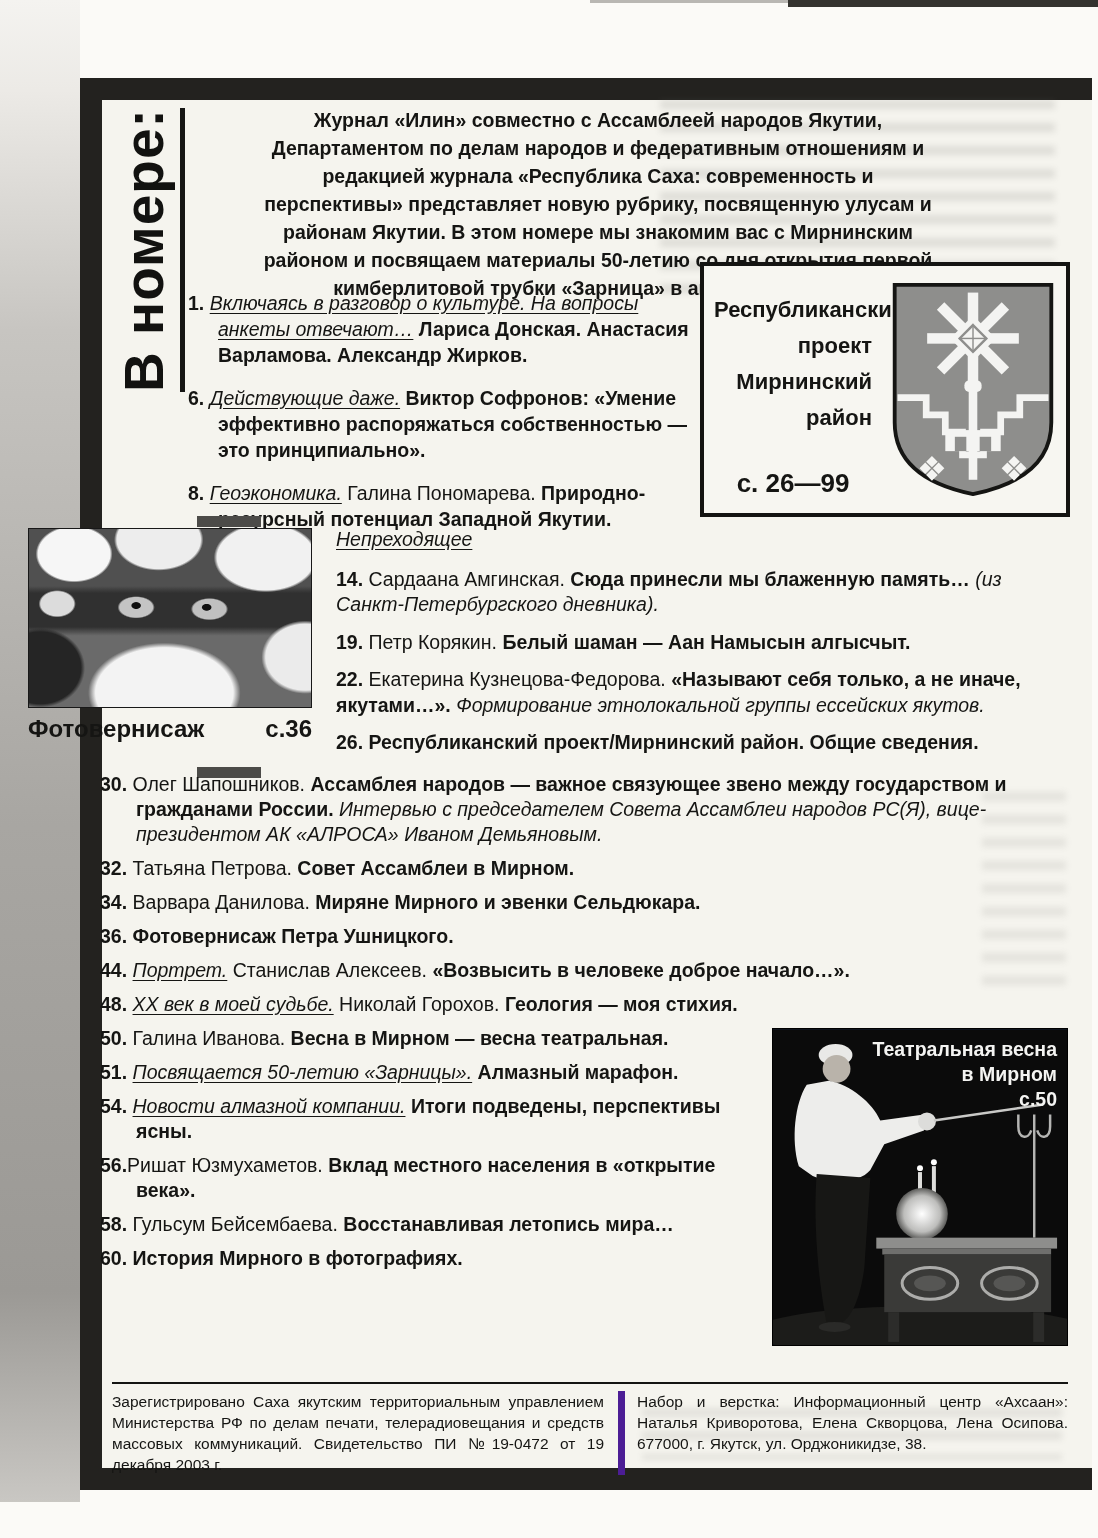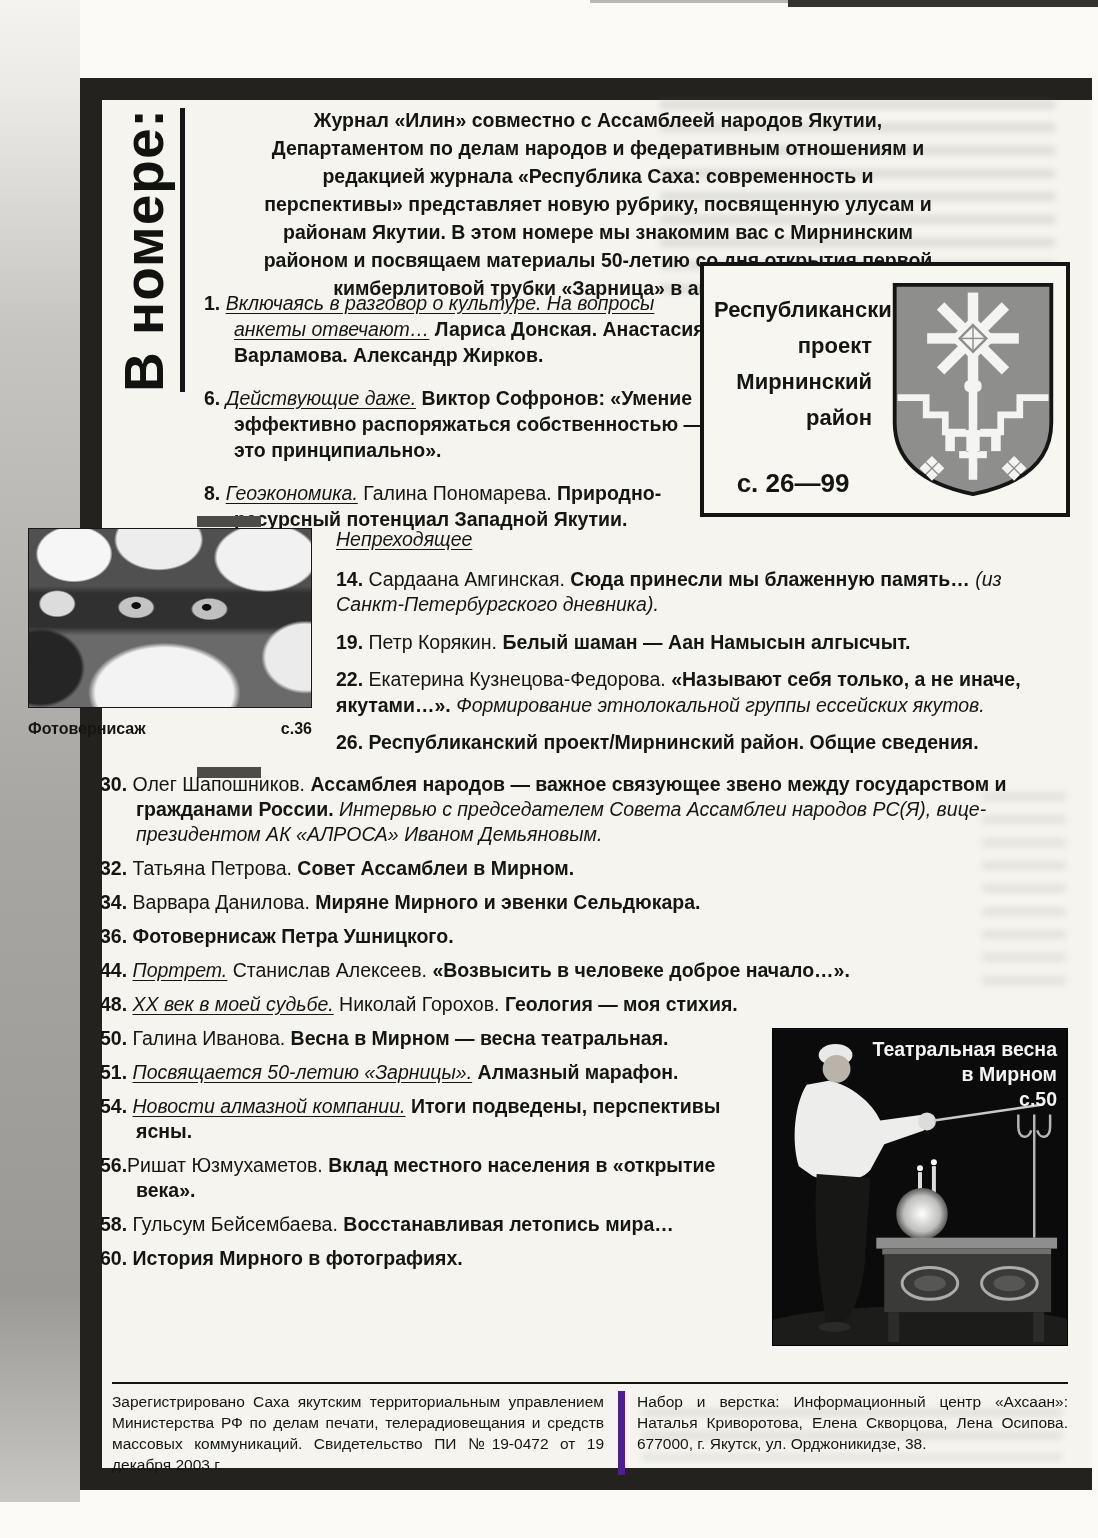"1. Включаясь в разговор о" .toc-top { left: 204px -> 188px }
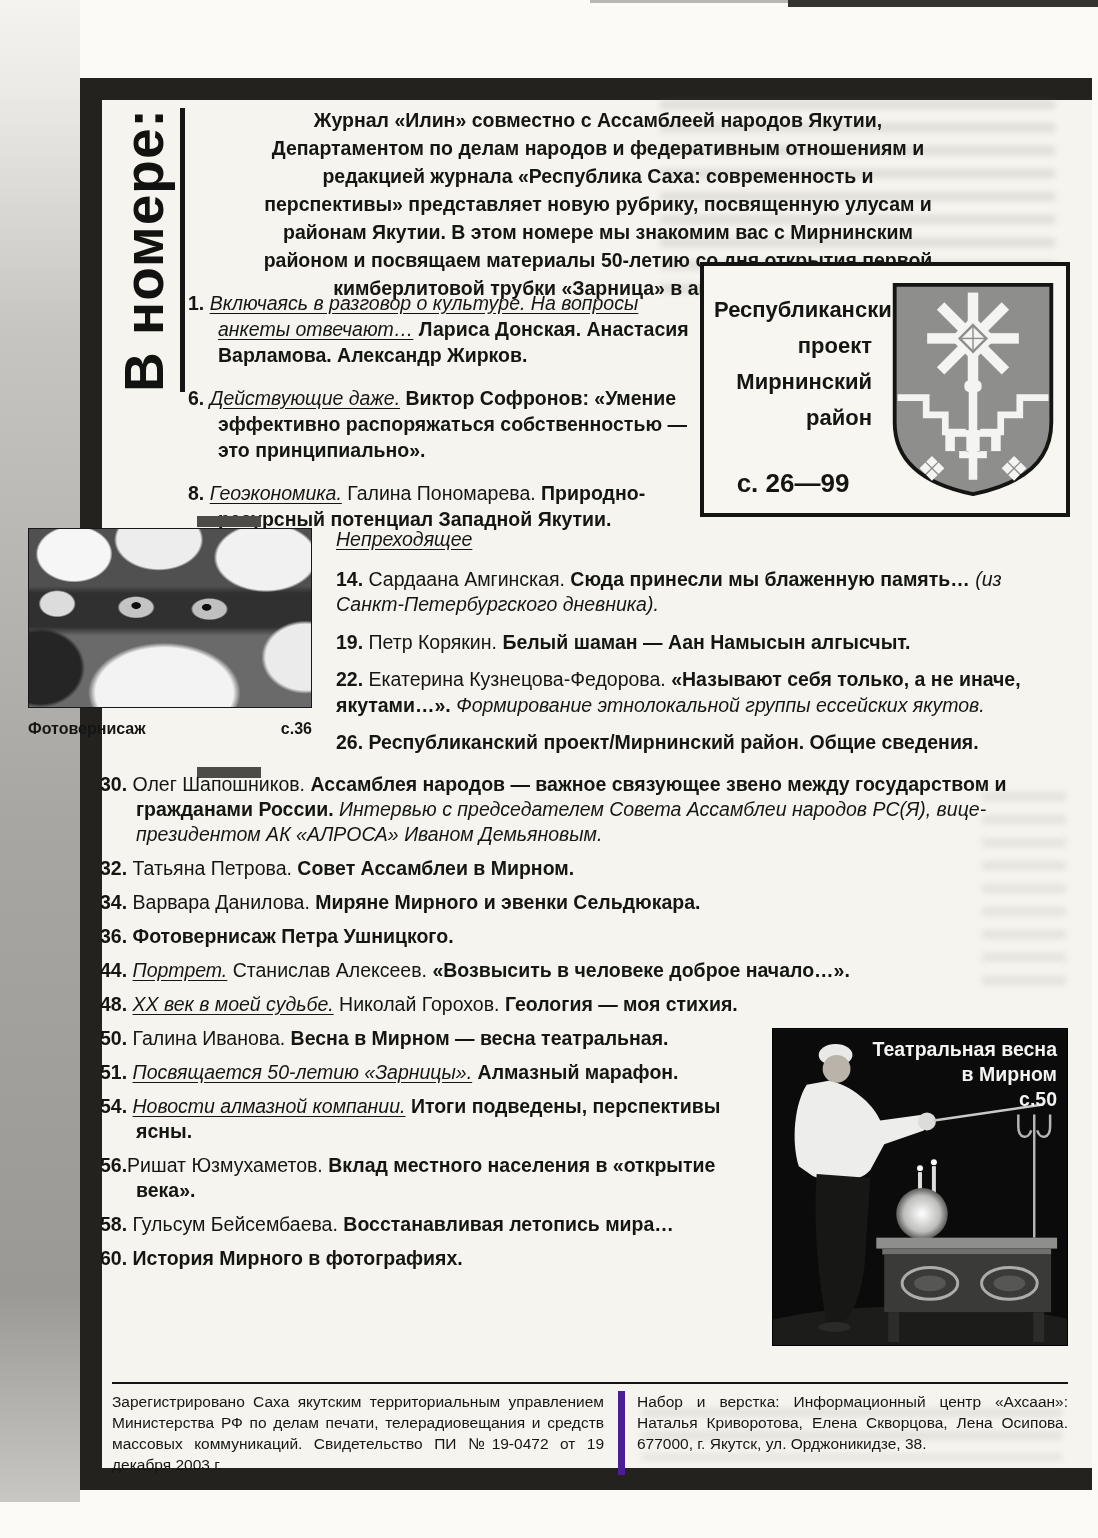"Фотовернисаж" .frost-cap { font-size: 16px -> 24px }
